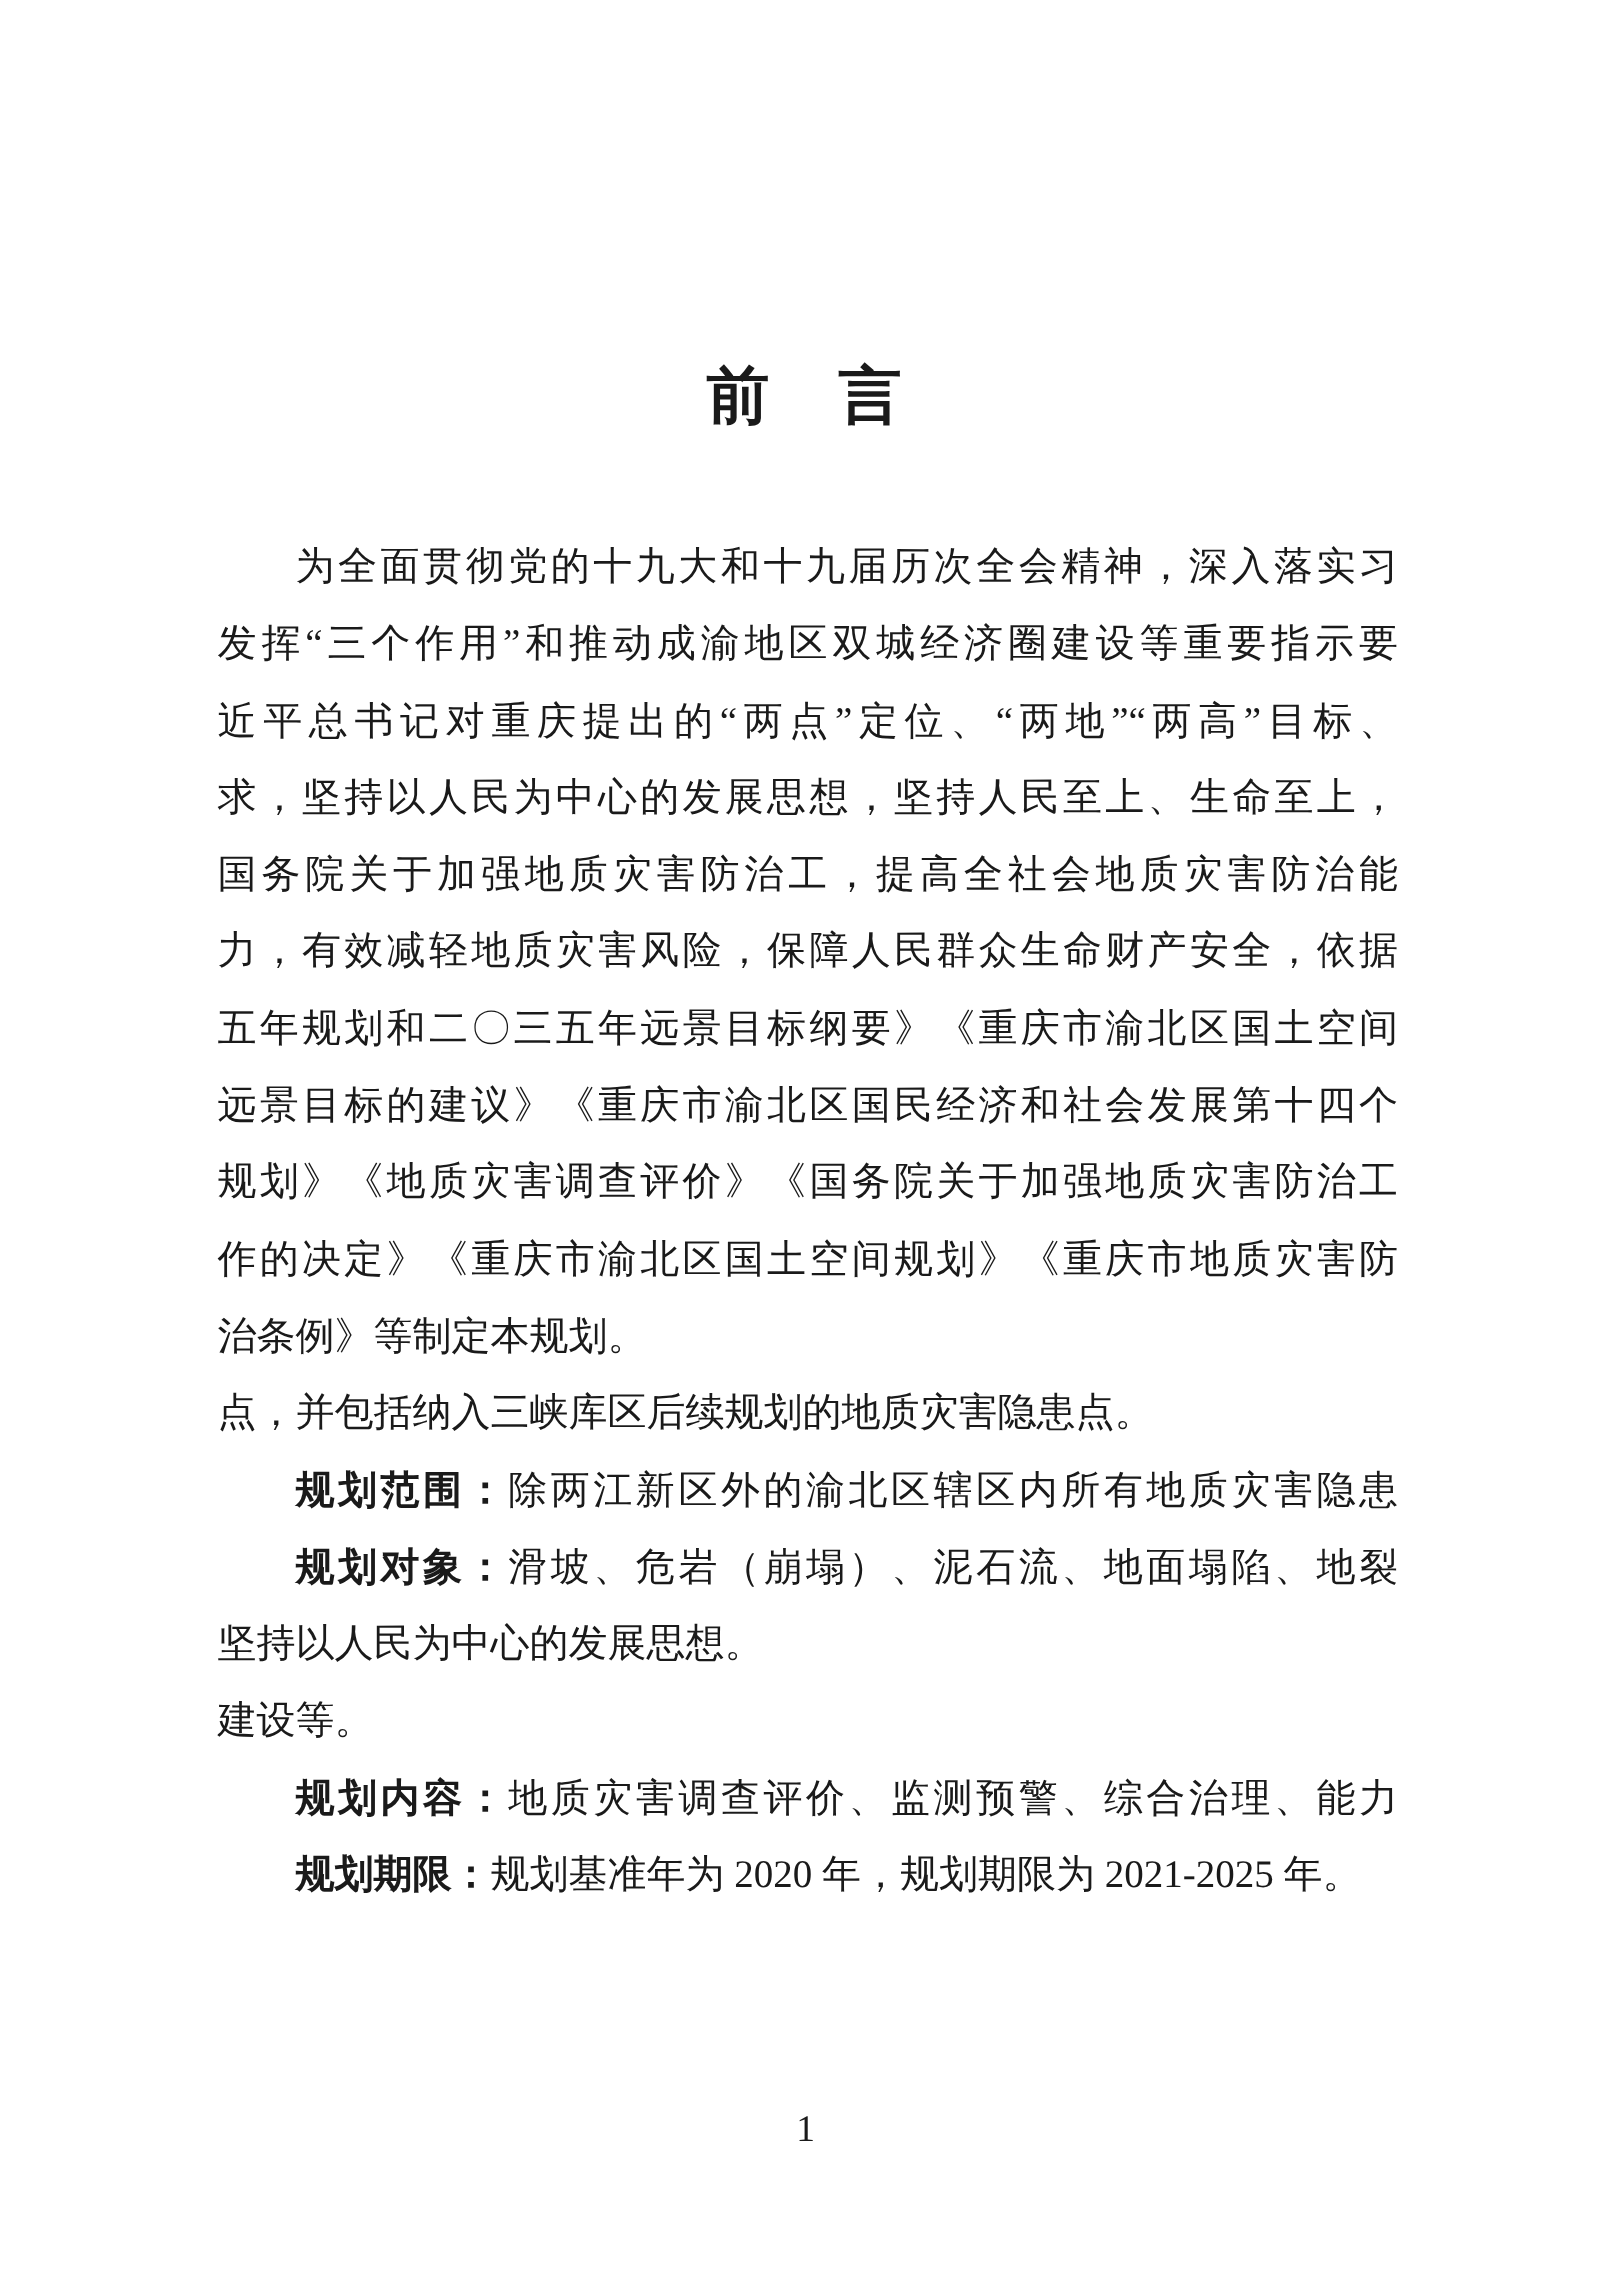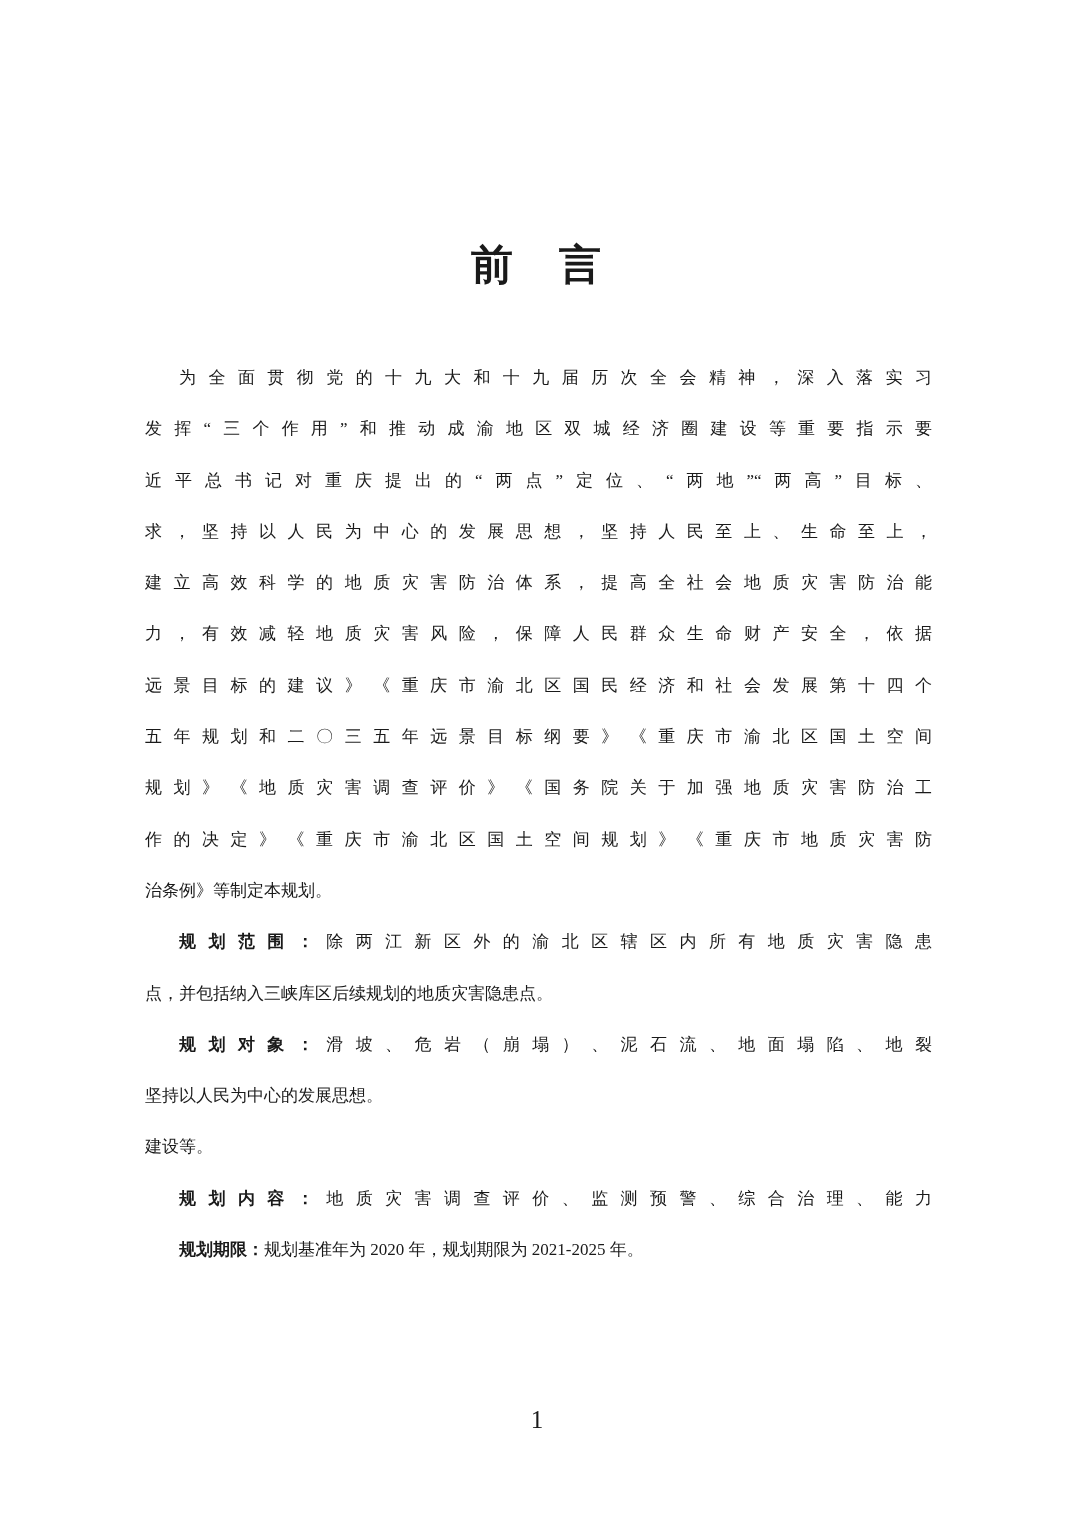"为全面贯彻党的十九大和十九届历次全会精神，深入落实习" .line { font-size: 17px -> 26px }
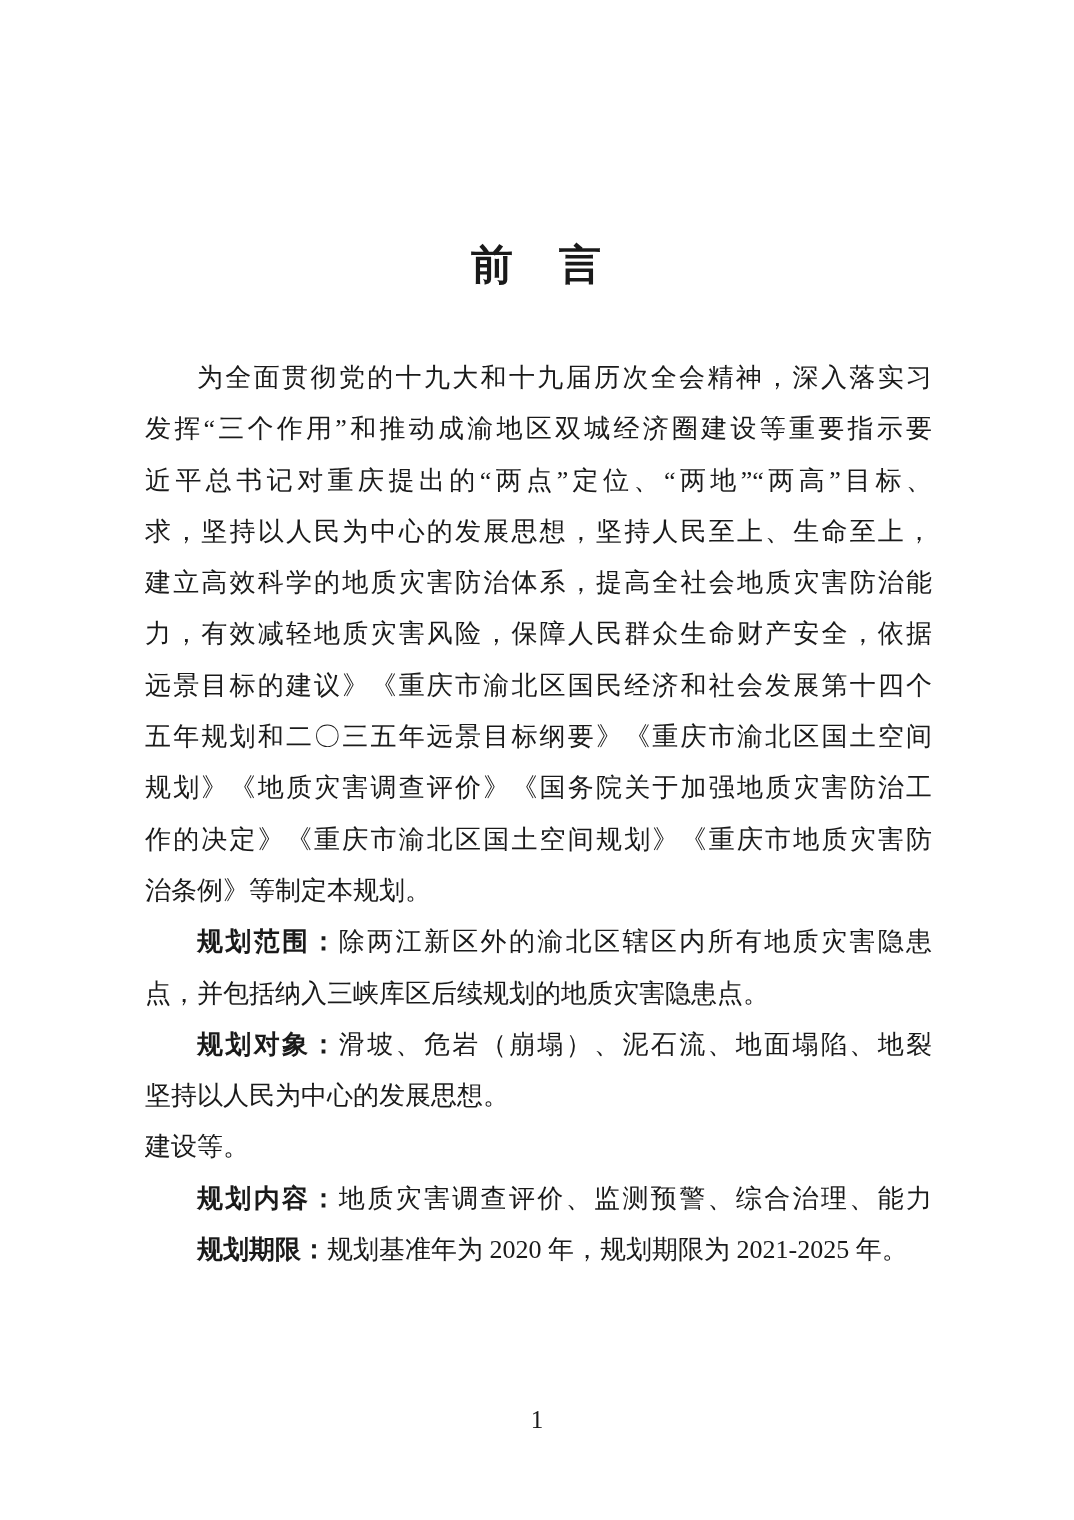"建立高效科学的地质灾害防治体系，提高全社会地质灾害防治能" div.line { text: 建立高效科学的地质灾害防治体系 -> 国务院关于加强地质灾害防治工 }
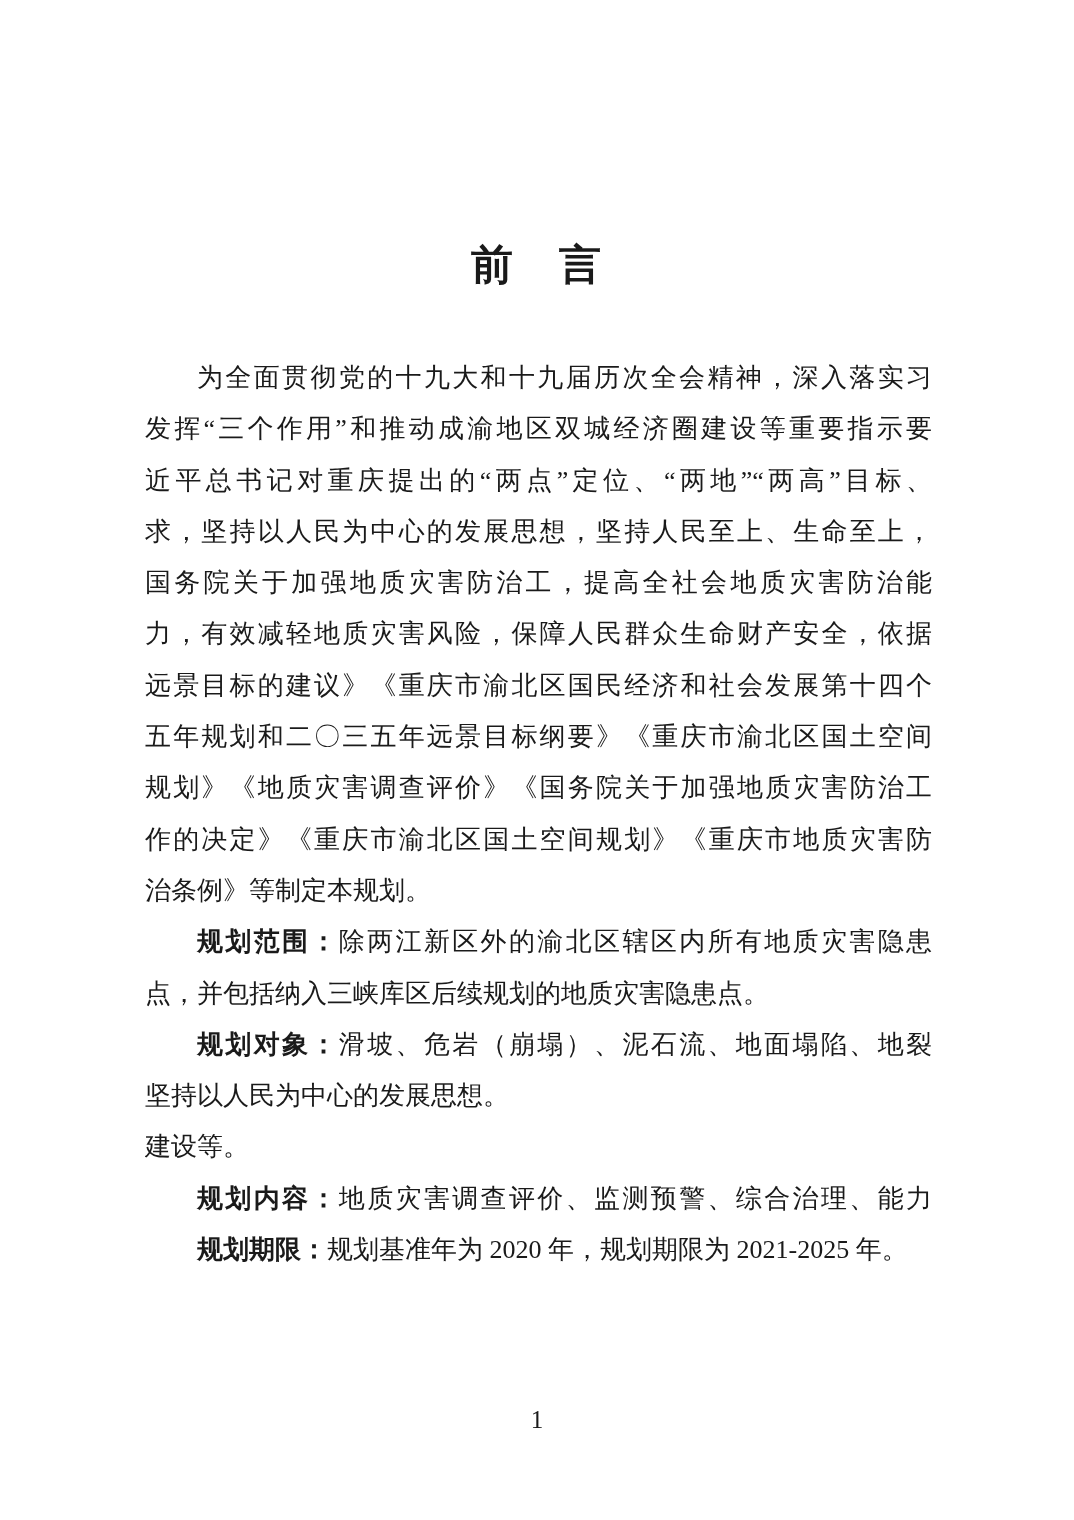"远景目标的建议》《重庆市渝北区国民经济和社会发展第十四个" div.line { order: before "五年规划和二〇三五年远景目标纲要》《重庆市渝北区国土空间" -> after "五年规划和二〇三五年远景目标纲要》《重庆市渝北区国土空间" }
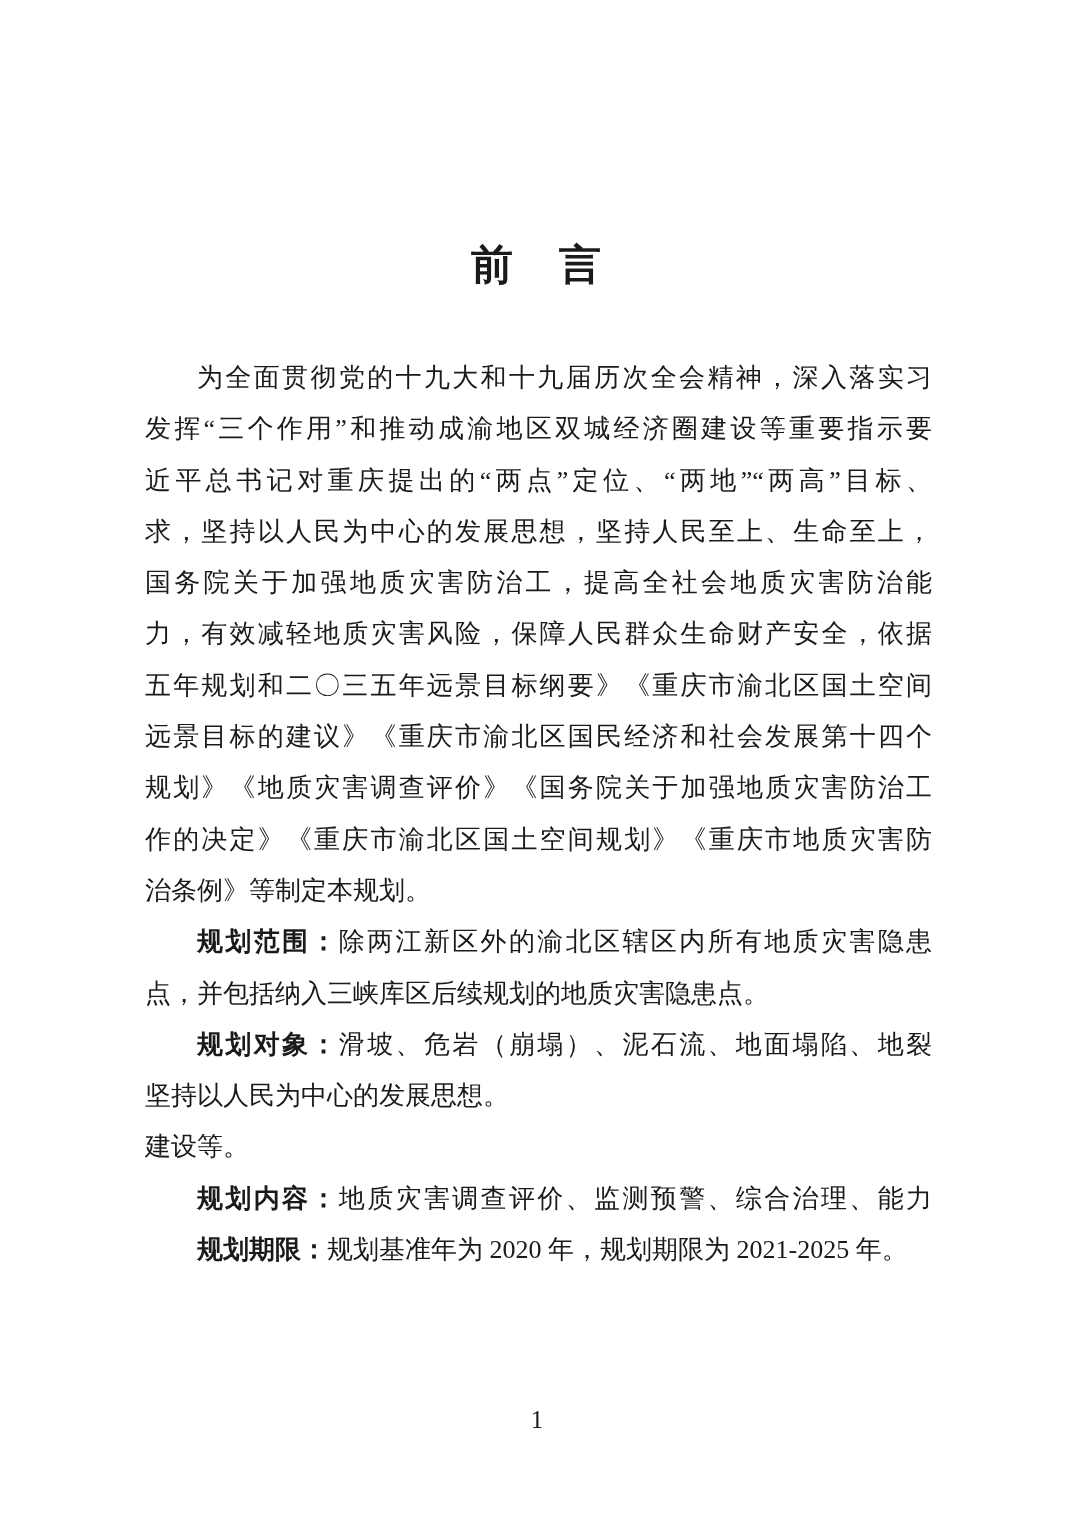"规划范围：除两江新区外的渝北区辖区内所有地质灾害隐患" div.line { order: before "点，并包括纳入三峡库区后续规划的地质灾害隐患点。" -> after "点，并包括纳入三峡库区后续规划的地质灾害隐患点。" }
